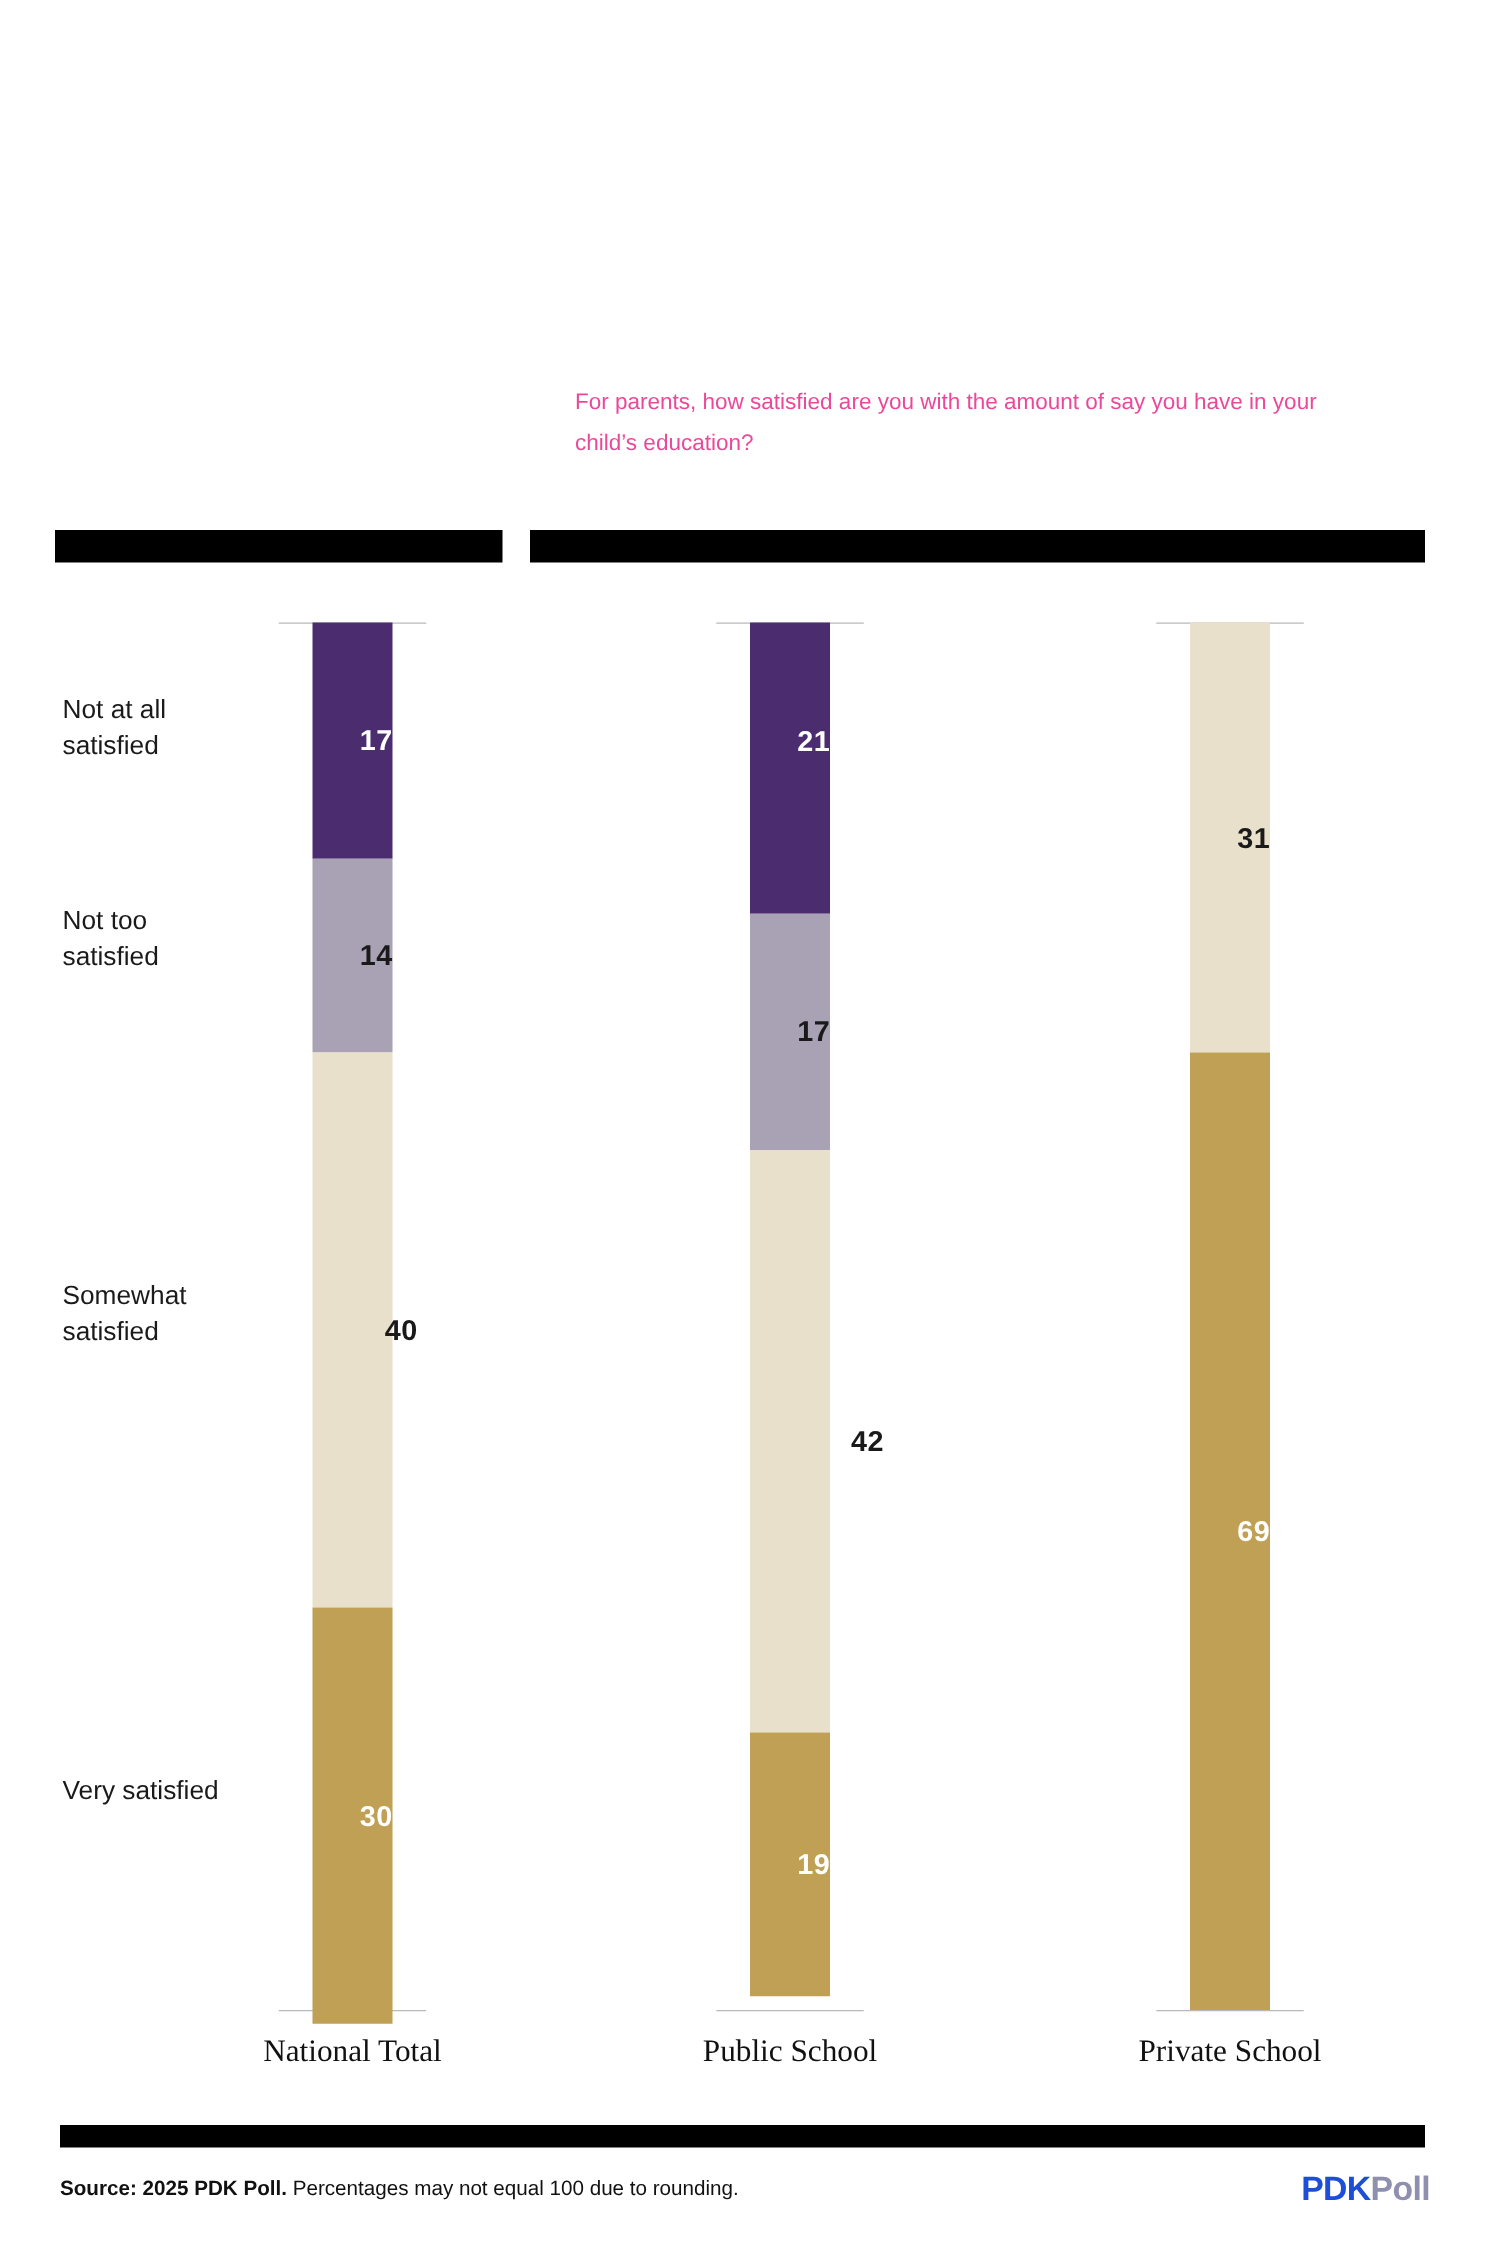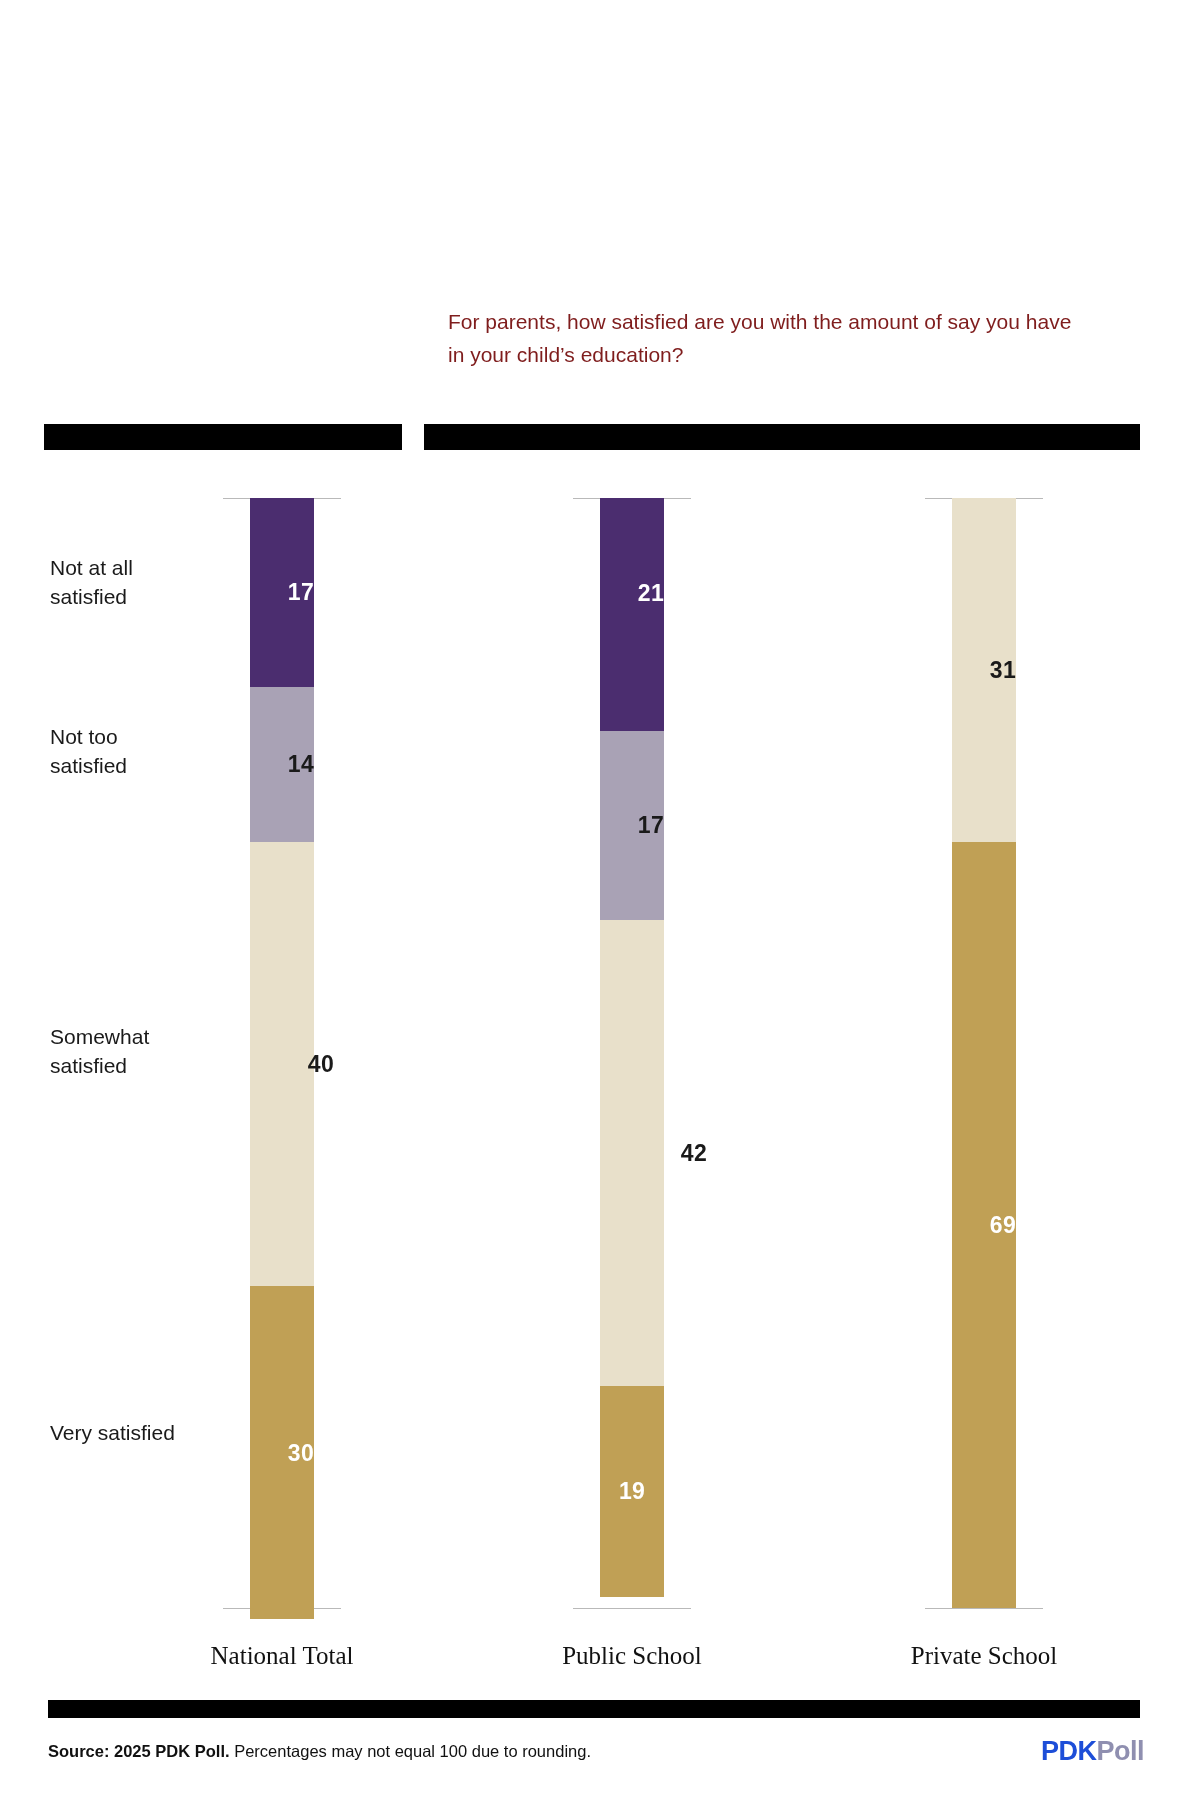"For parents, how satisfied are" .question { color: #7f1d1d -> #ec4899; font-size: 21px -> 18px; left: 448px -> 460px }
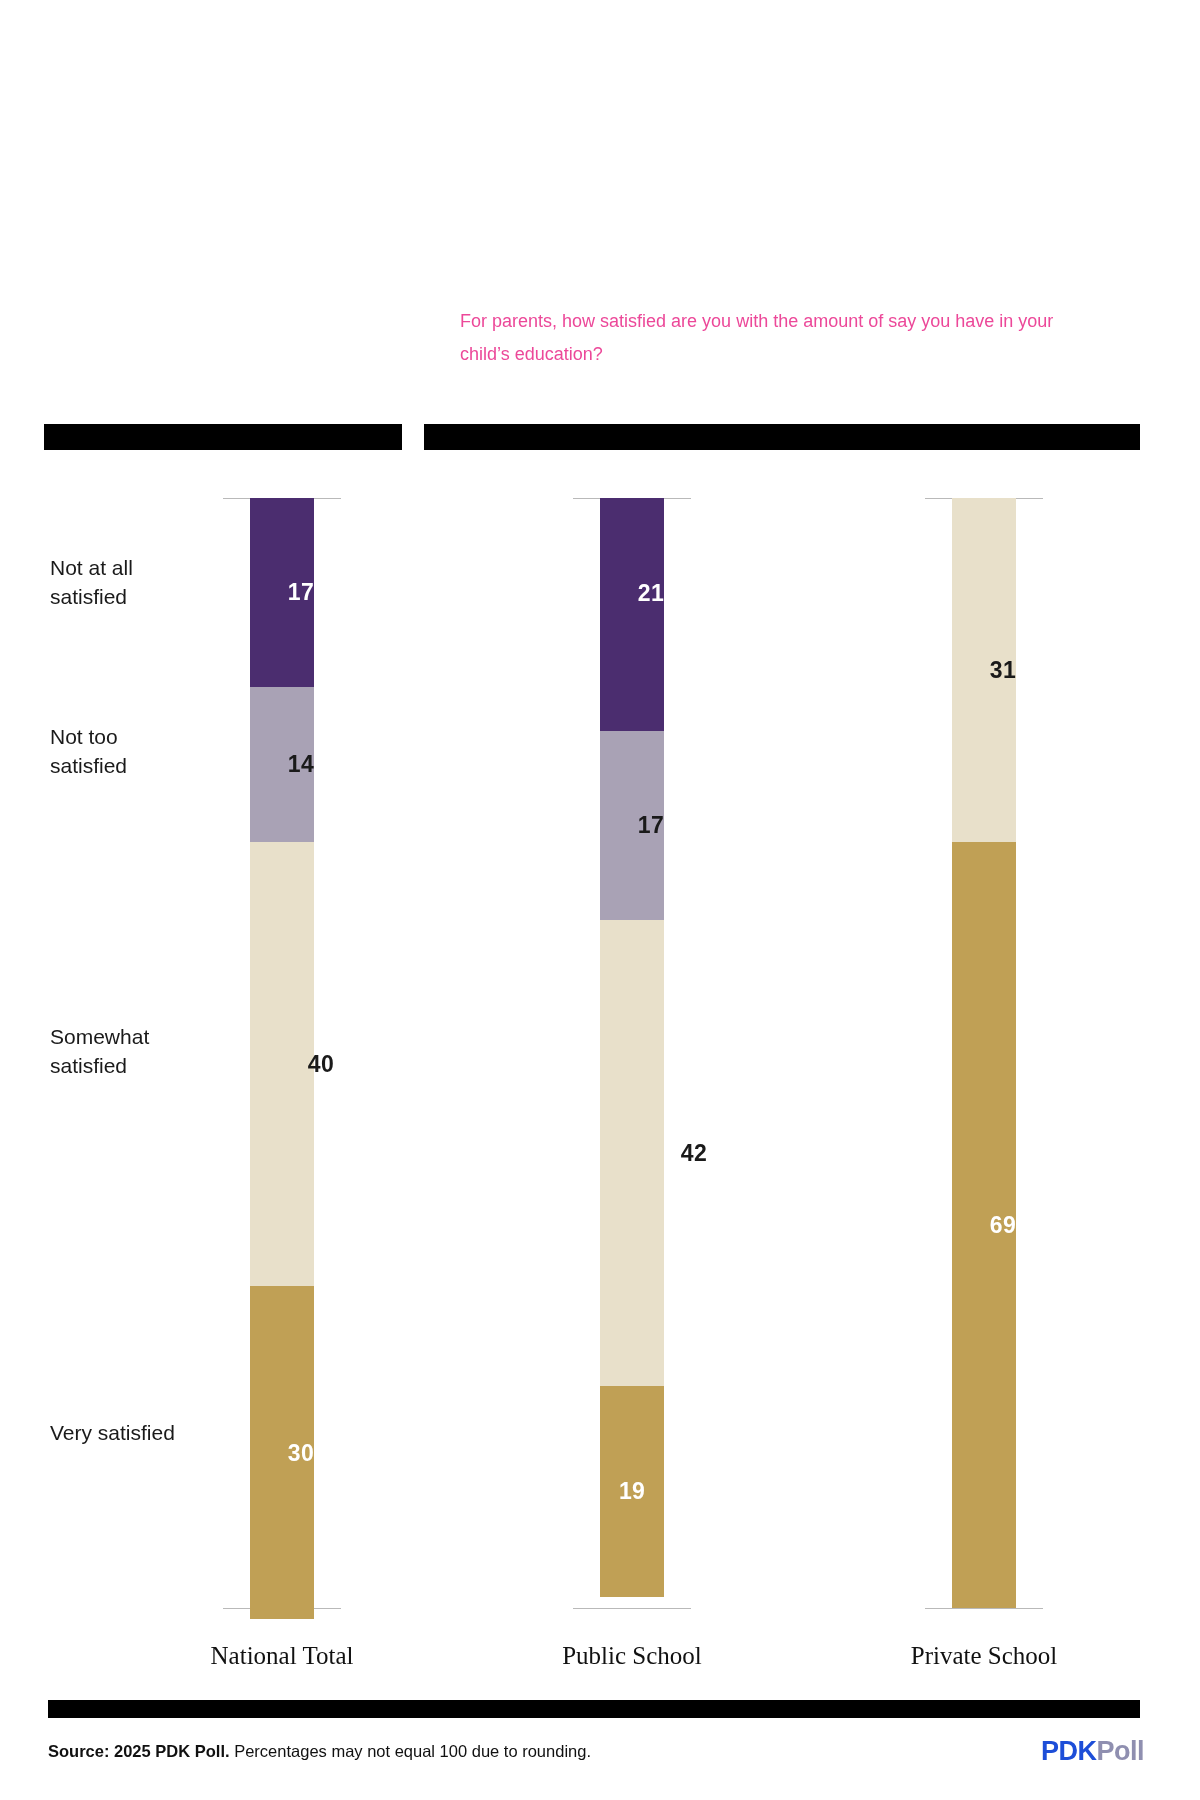"19" div.seg-value { text-align: center -> right }
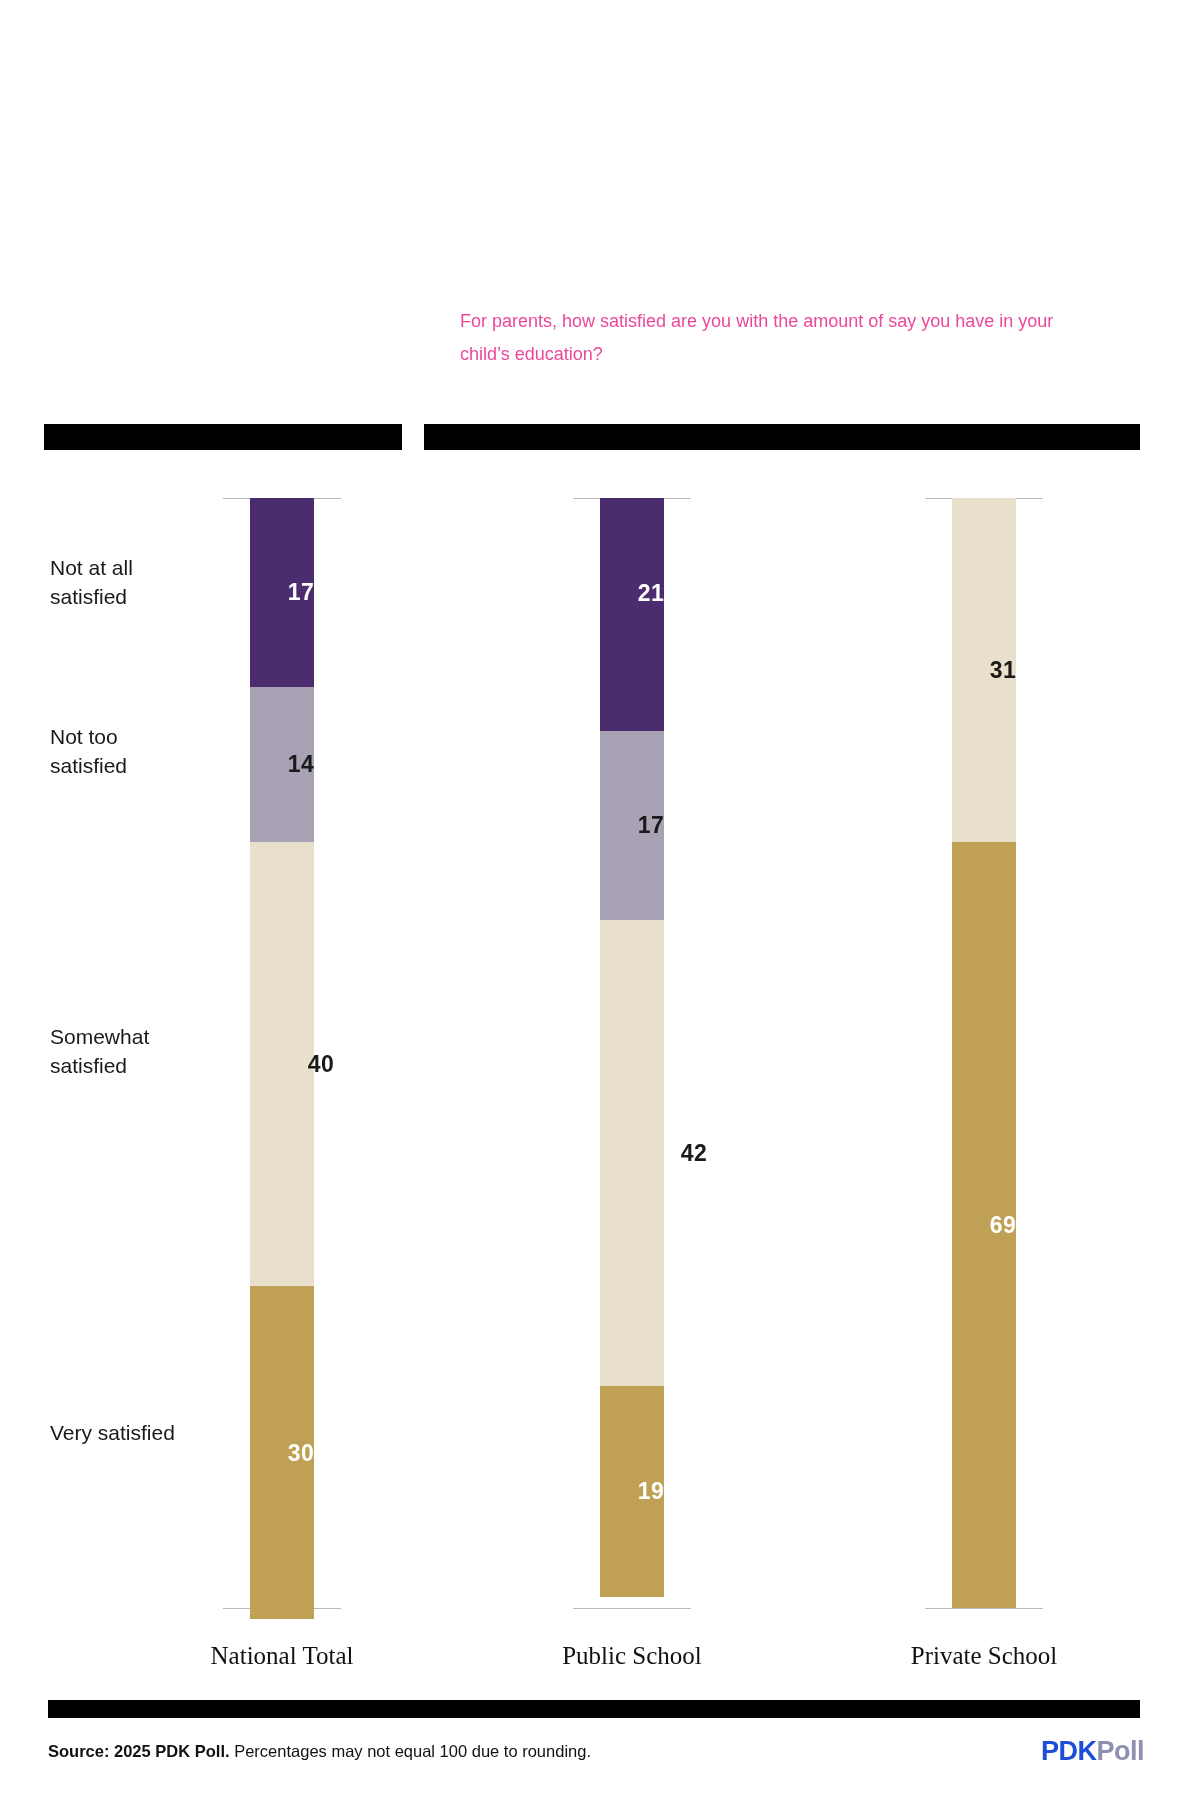"National Total" .col-label { margin-top: 14px -> none }
